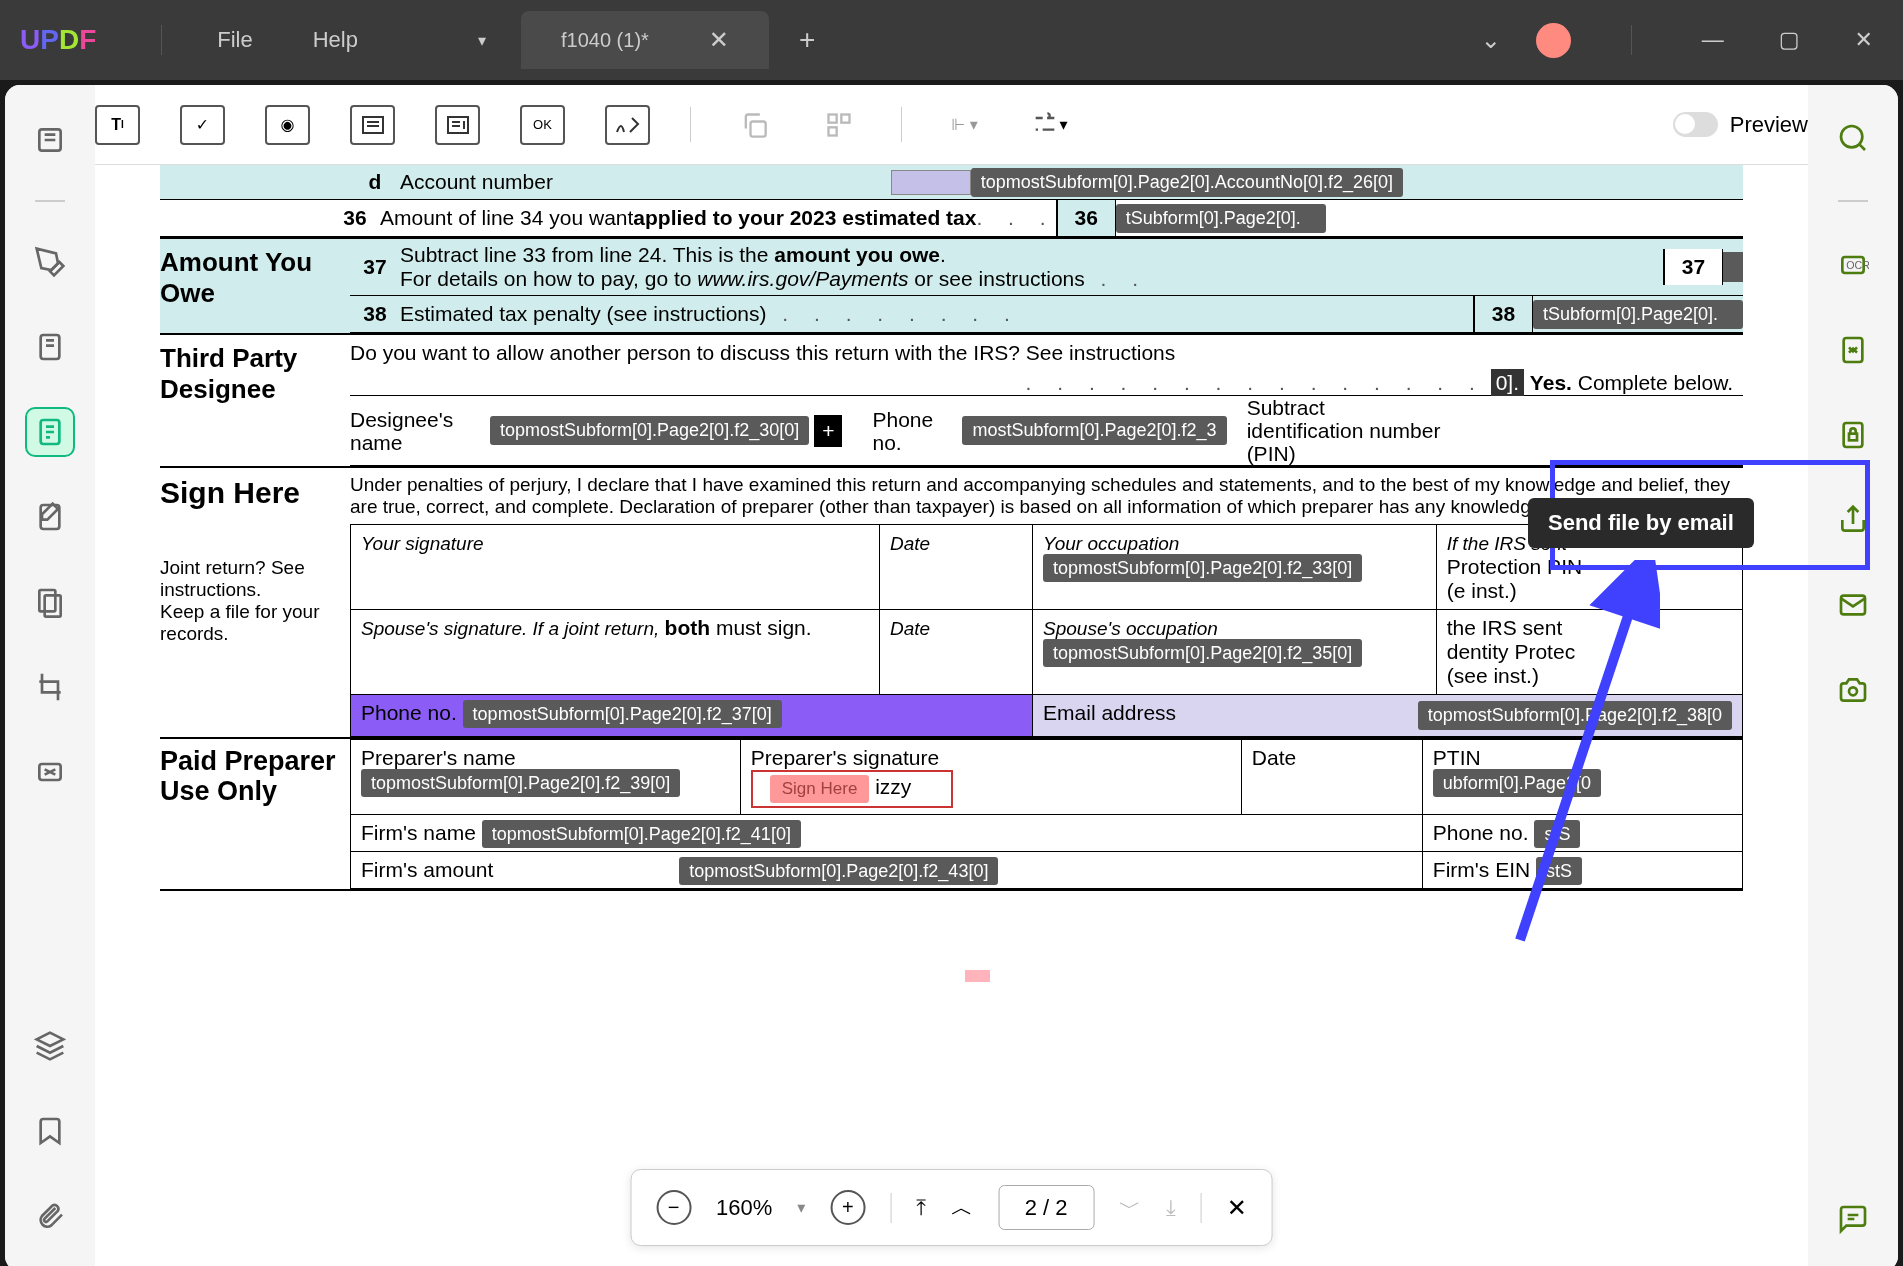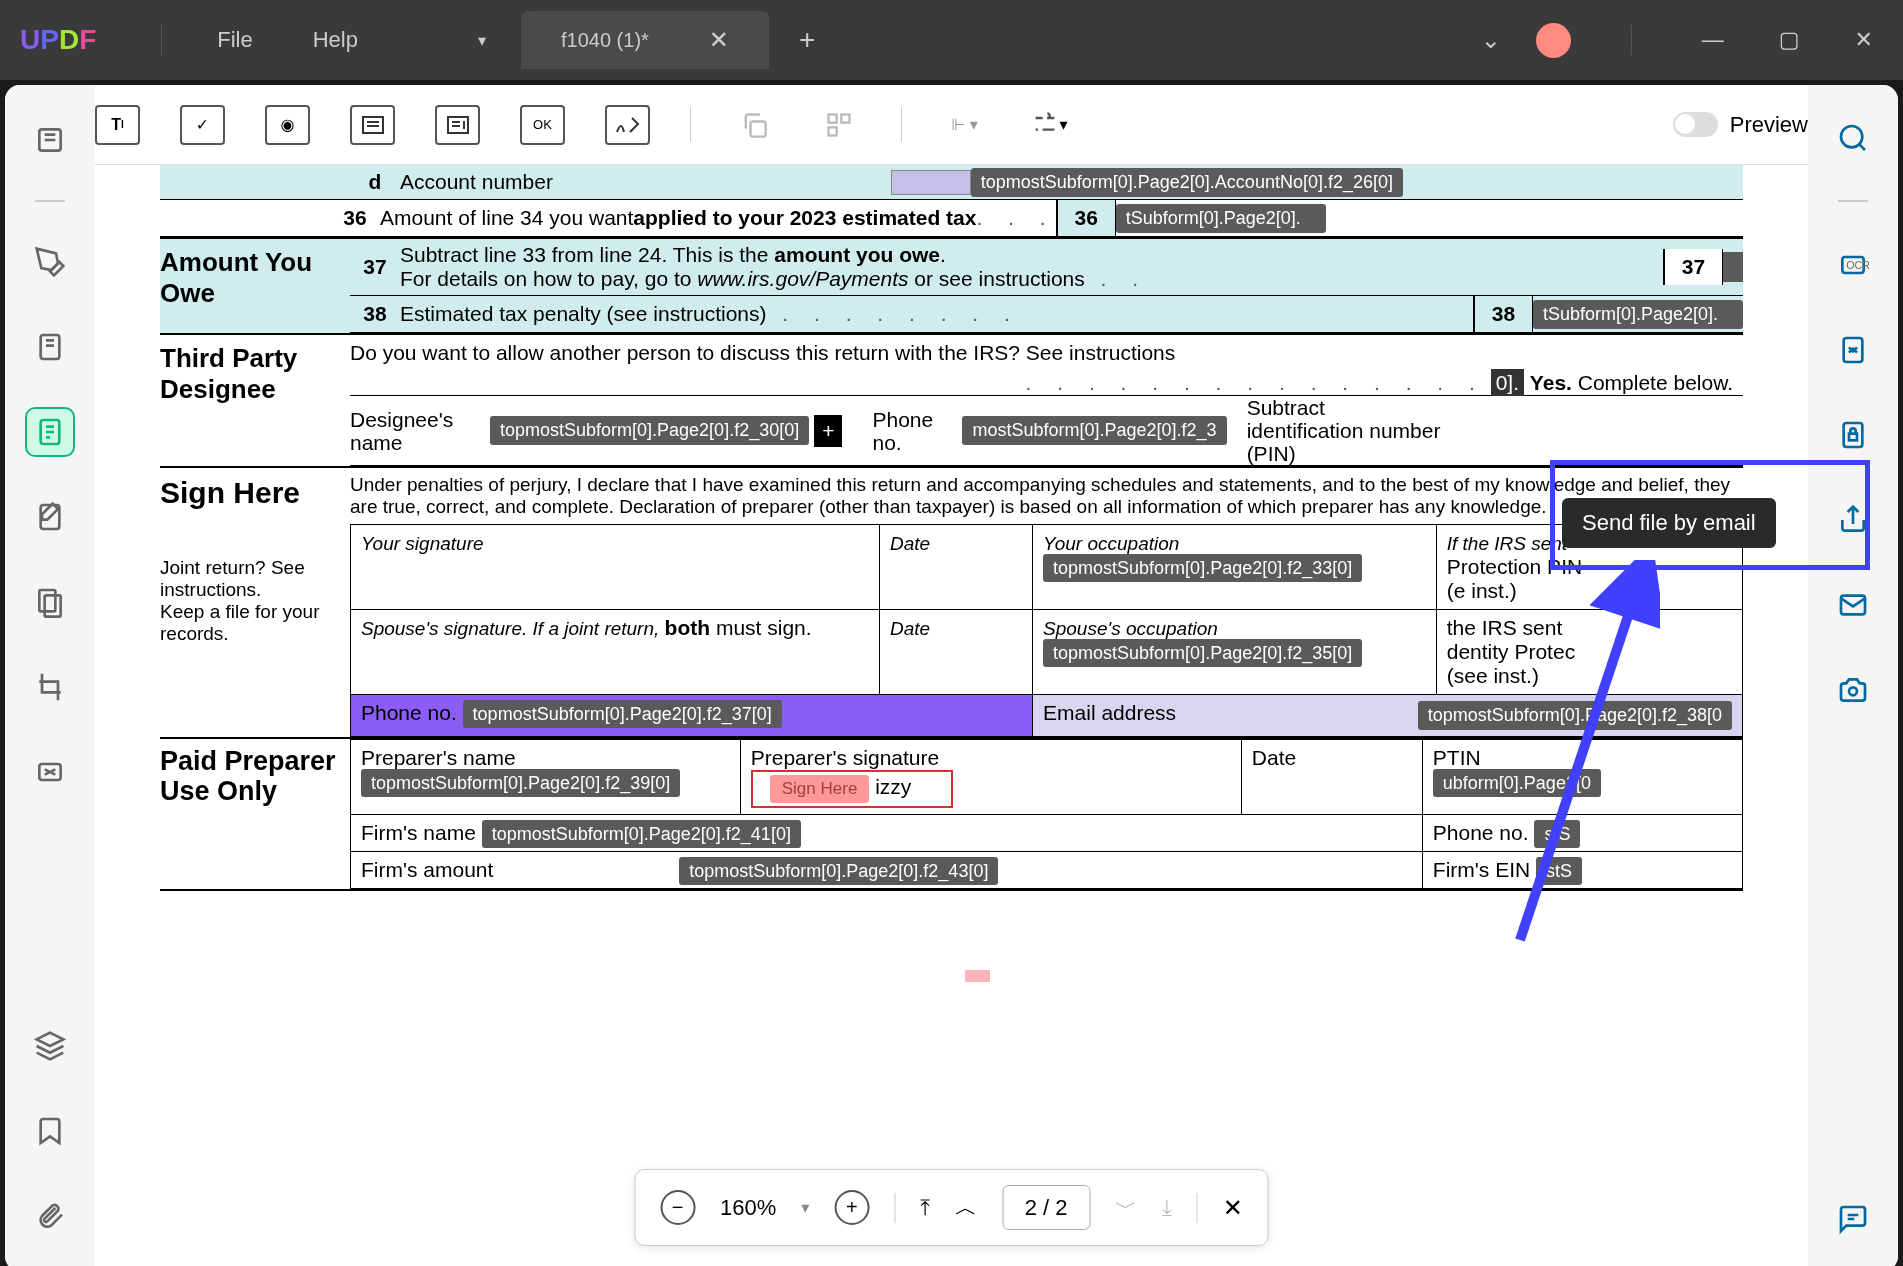"OCR" .right-icon { color: #0369a1 -> #4d7c0f }
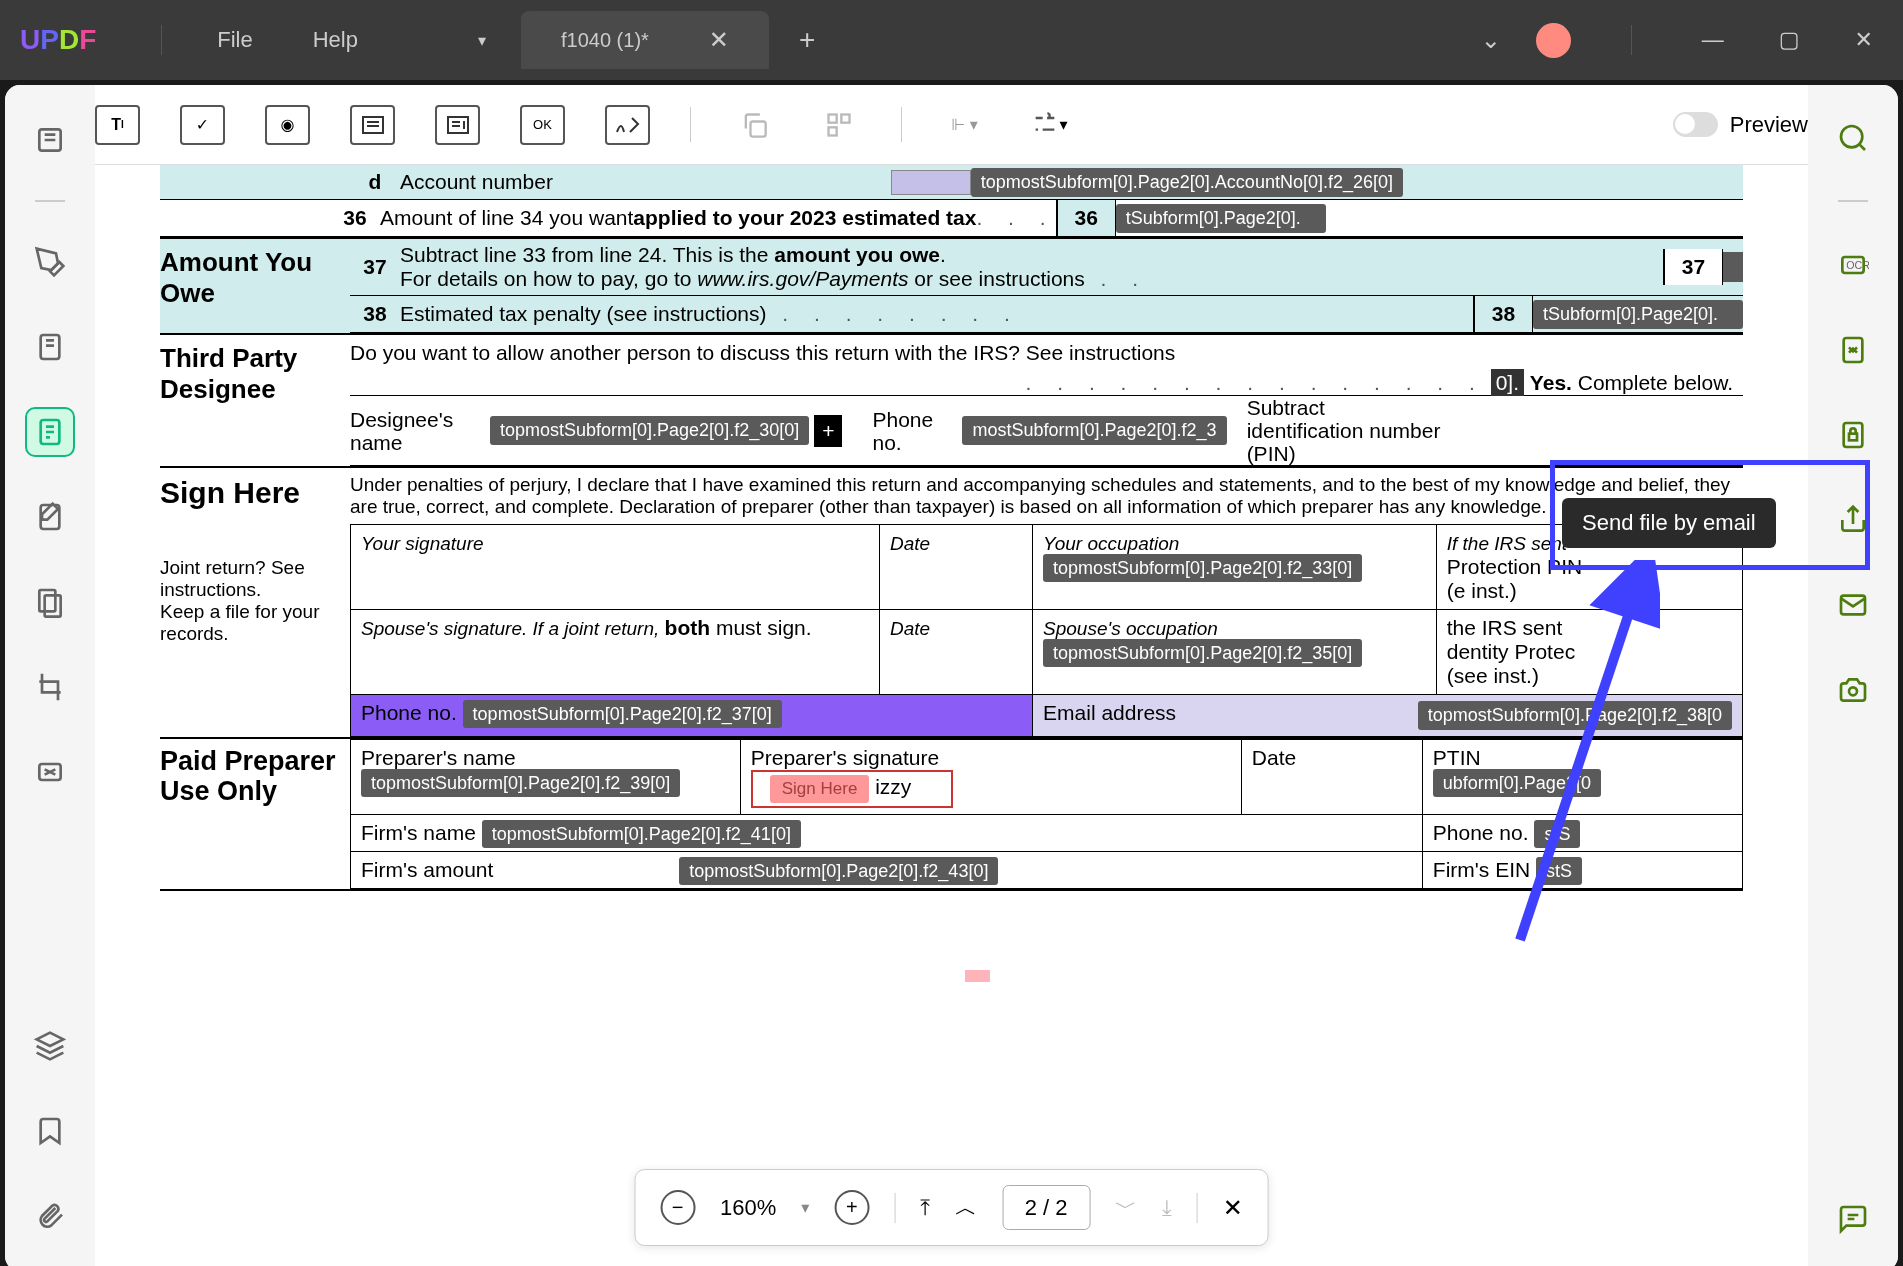"Send file by email" div.tooltip { font-weight: none -> bold; left: 1562px -> 1528px }
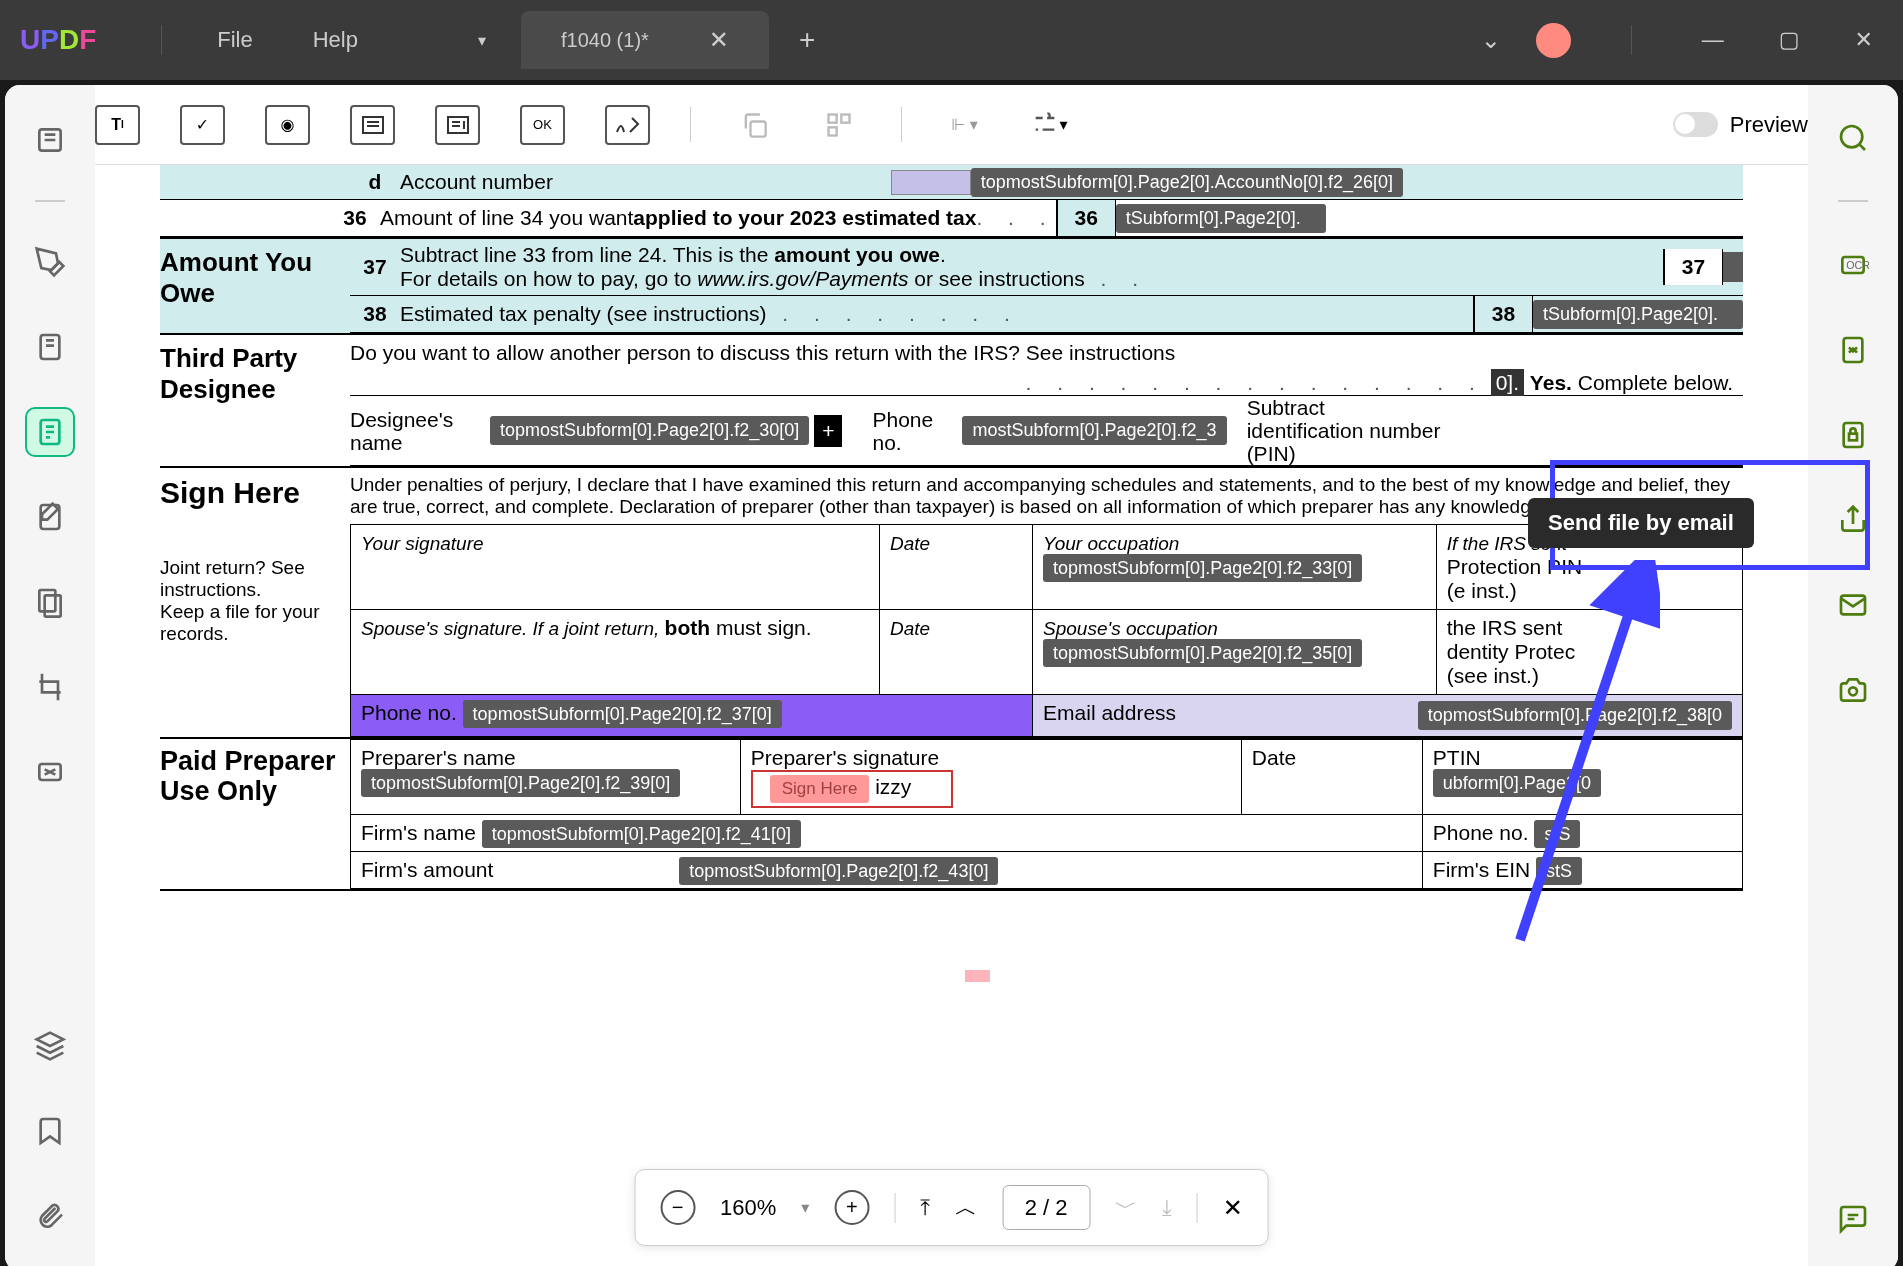"2 / 2" .page-input { width: 88px -> 96px }
